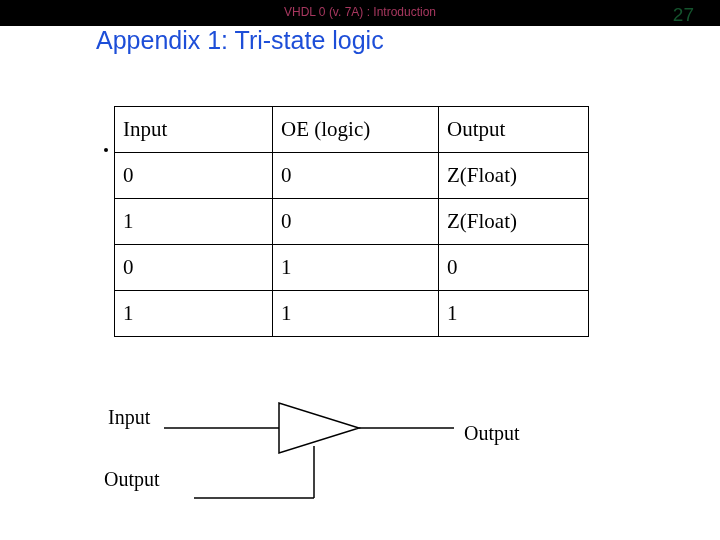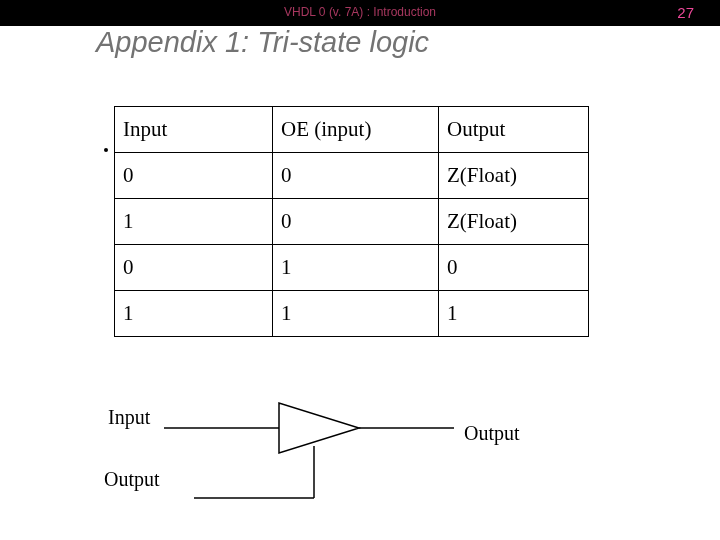"27" .page-num { color: #ec4899 -> #14532d; font-size: 15px -> 19px }
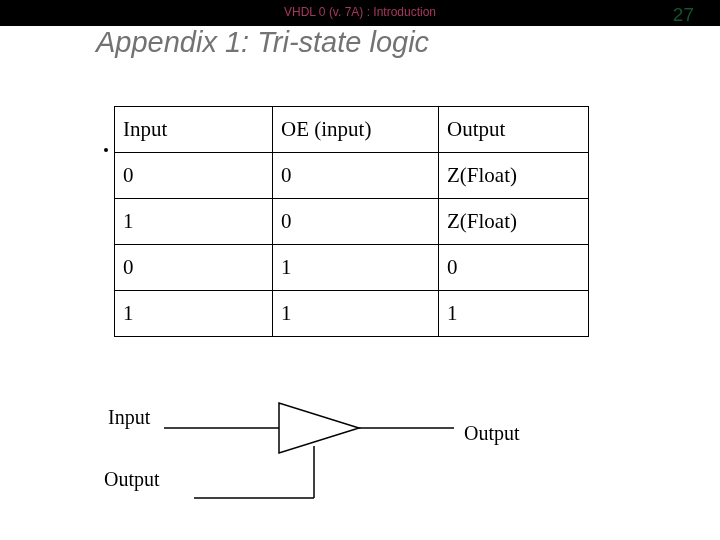"Appendix 1: Tri-state logic" .slide-title { color: #737373 -> #1d4ed8; font-size: 29px -> 25px; font-style: italic -> none }
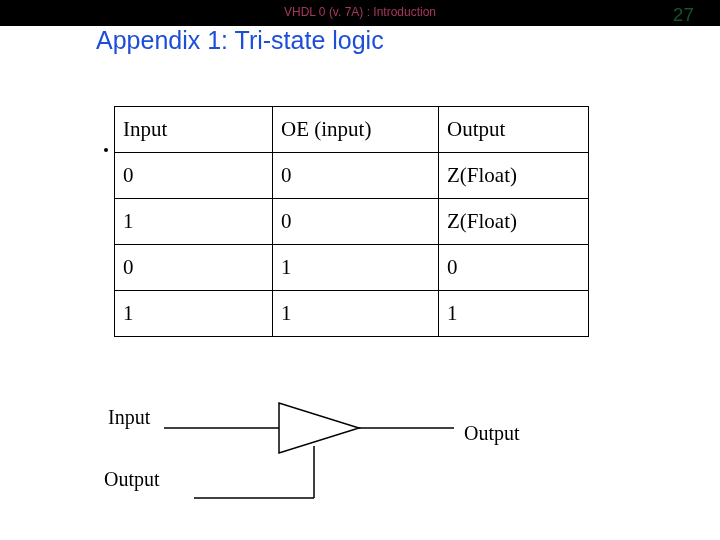"OE (input)" th { text: input -> logic }
